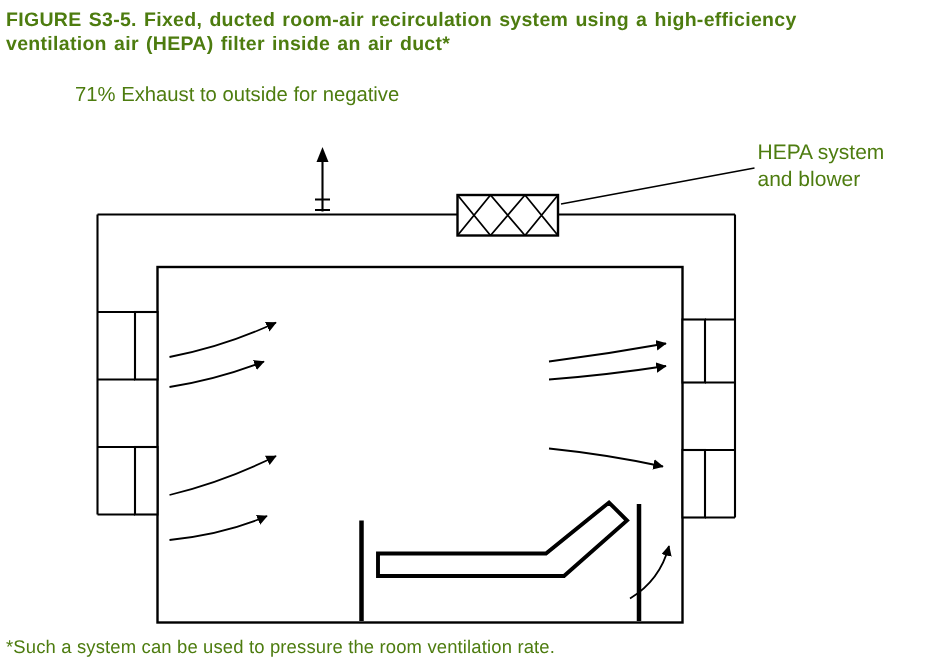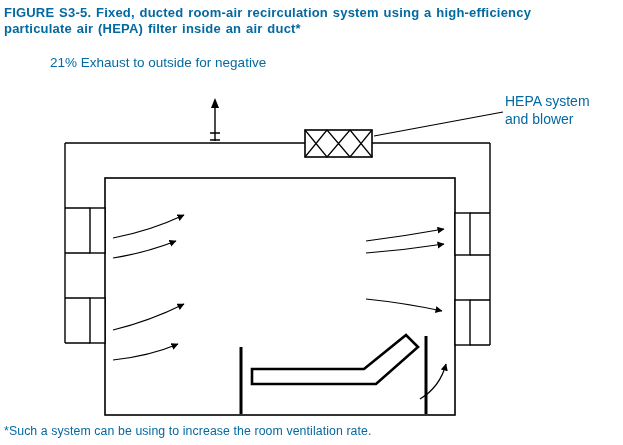"FIGURE S3-5. Fixed, ducted room-air" .canvas { color: #0369a1 -> #4d7c0f }
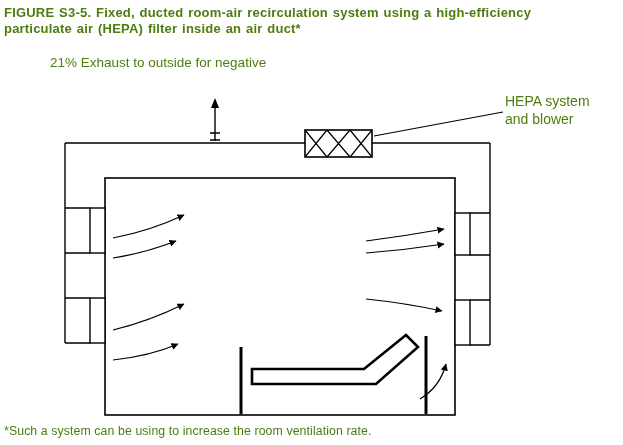"particulate air (HEPA) filter inside" span { text: particulate -> ventilation }
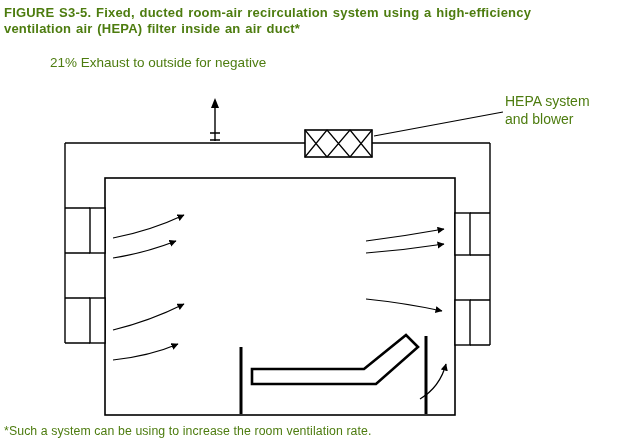"21% Exhaust to outside for" span { text: 21% -> 71% }
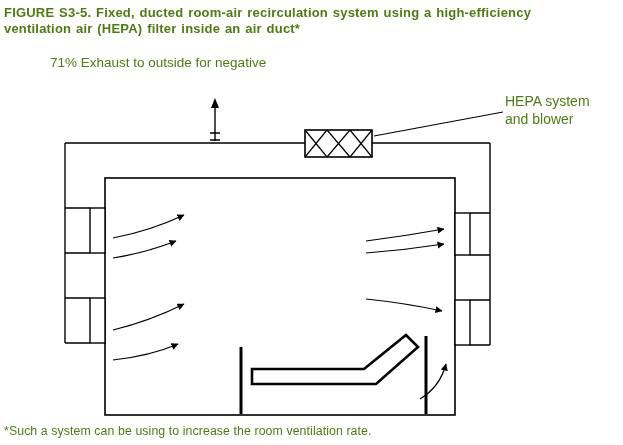"*Such a system can be" div.footnote { text: using to increase -> used to pressure }
